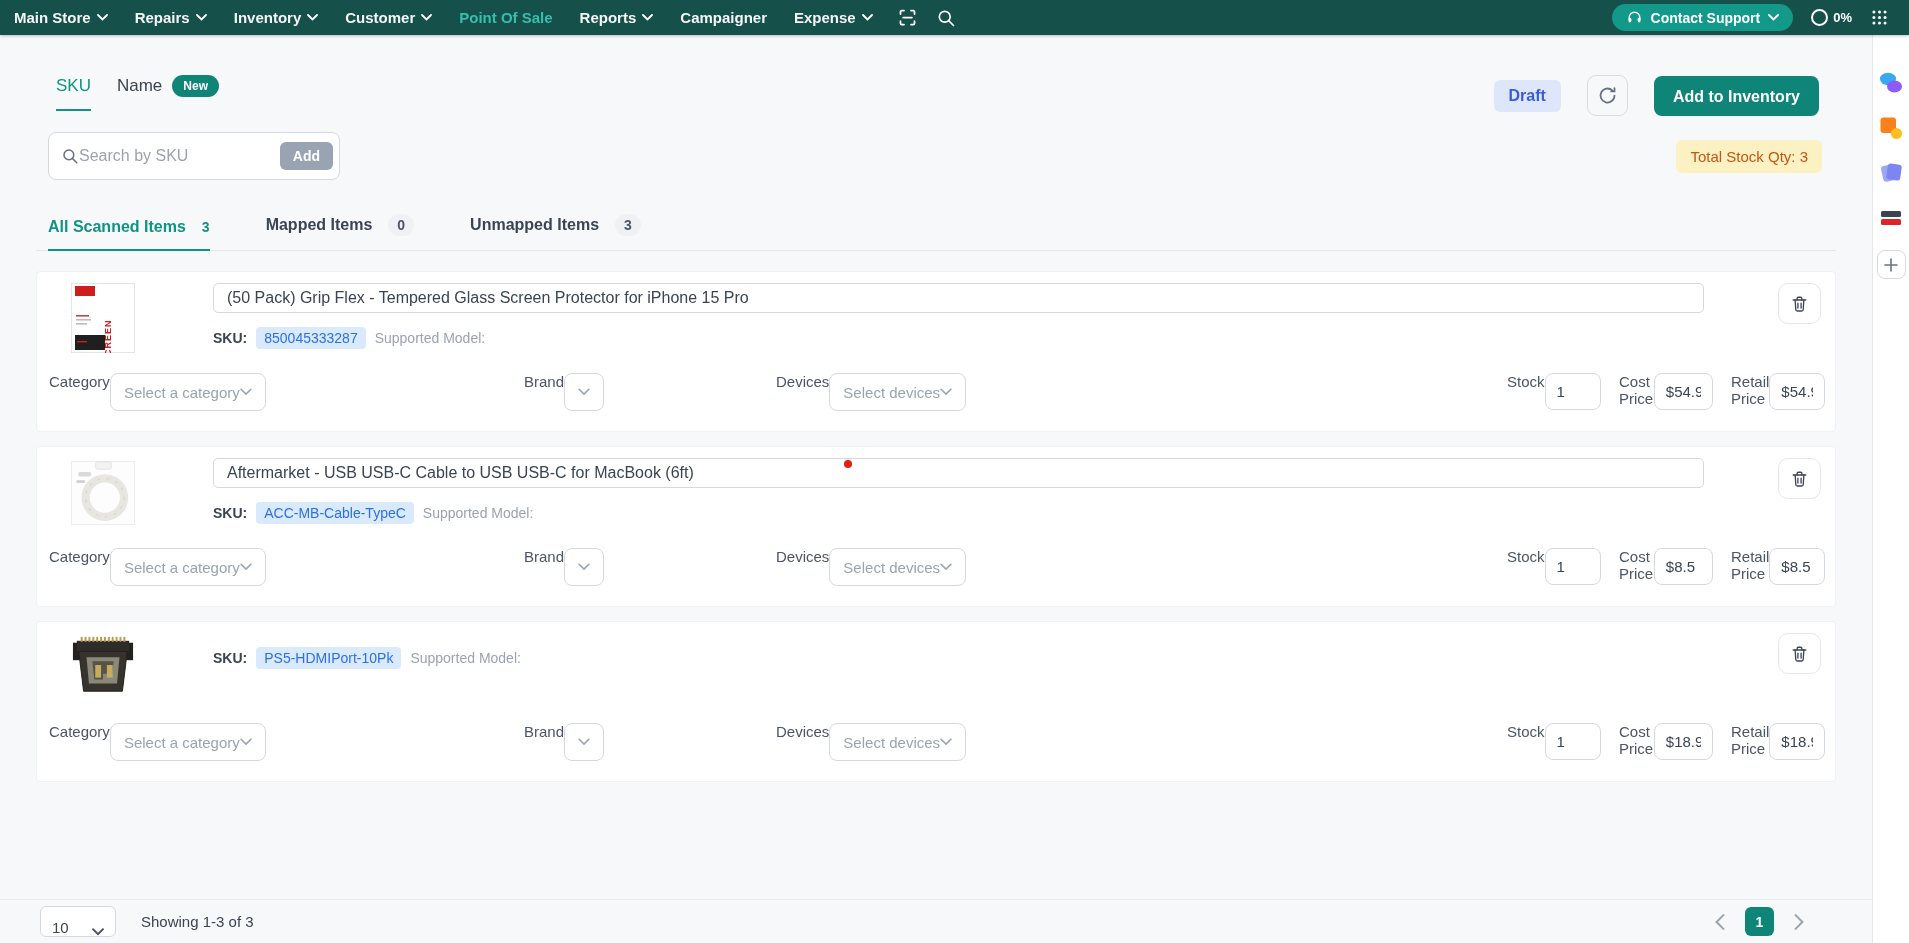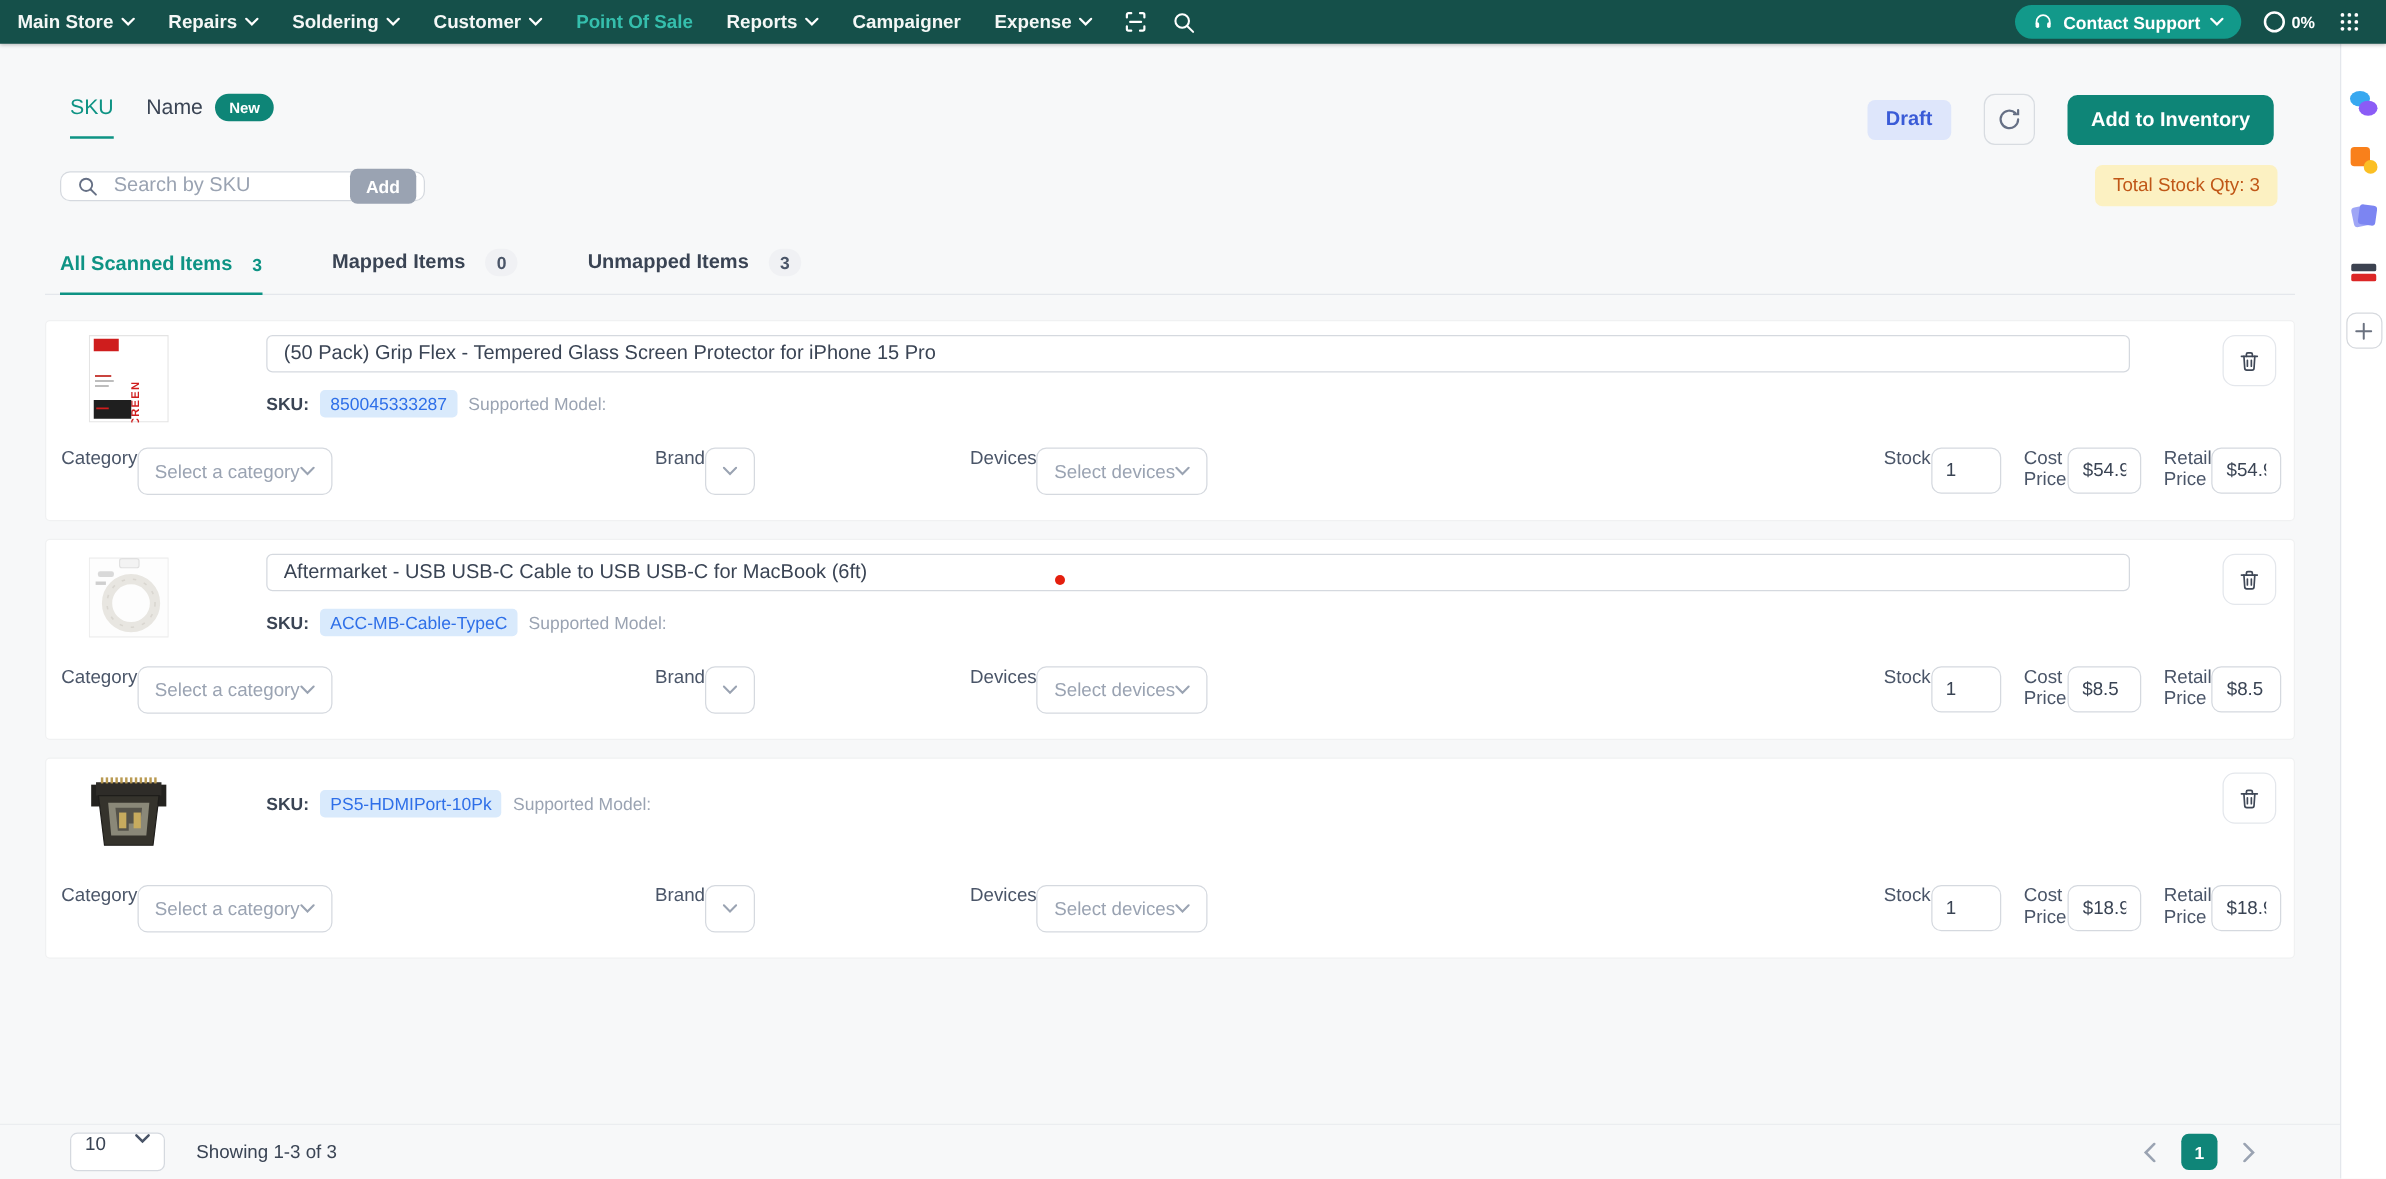"Soldering" span { text: Soldering -> Inventory }
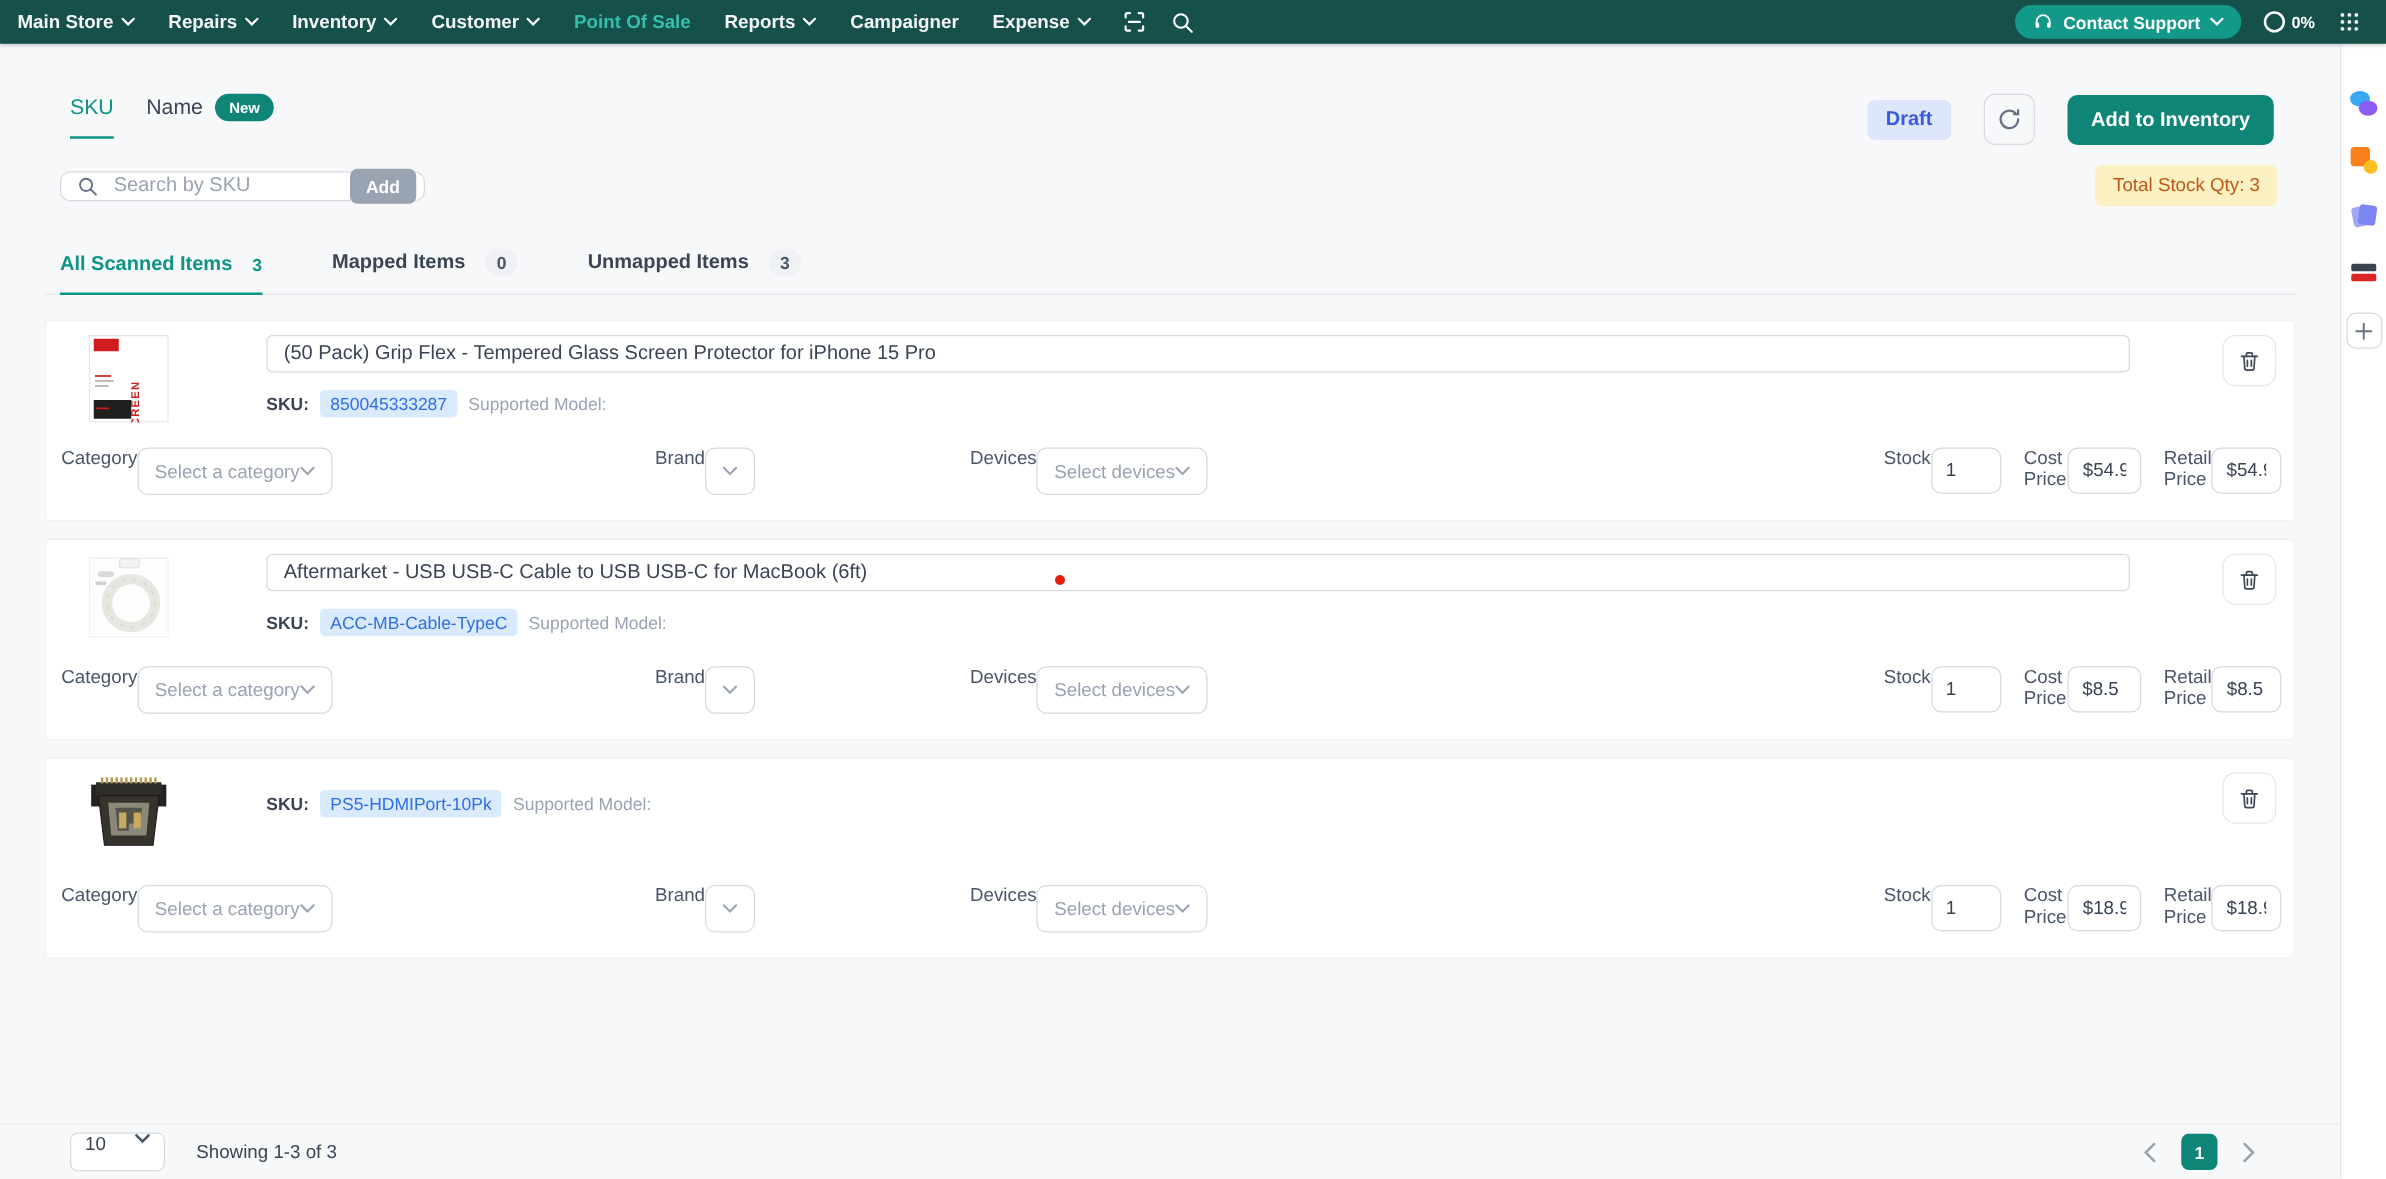"Search by SKU" .search-box { gap: 12px -> 0; height: 24px -> 48px }
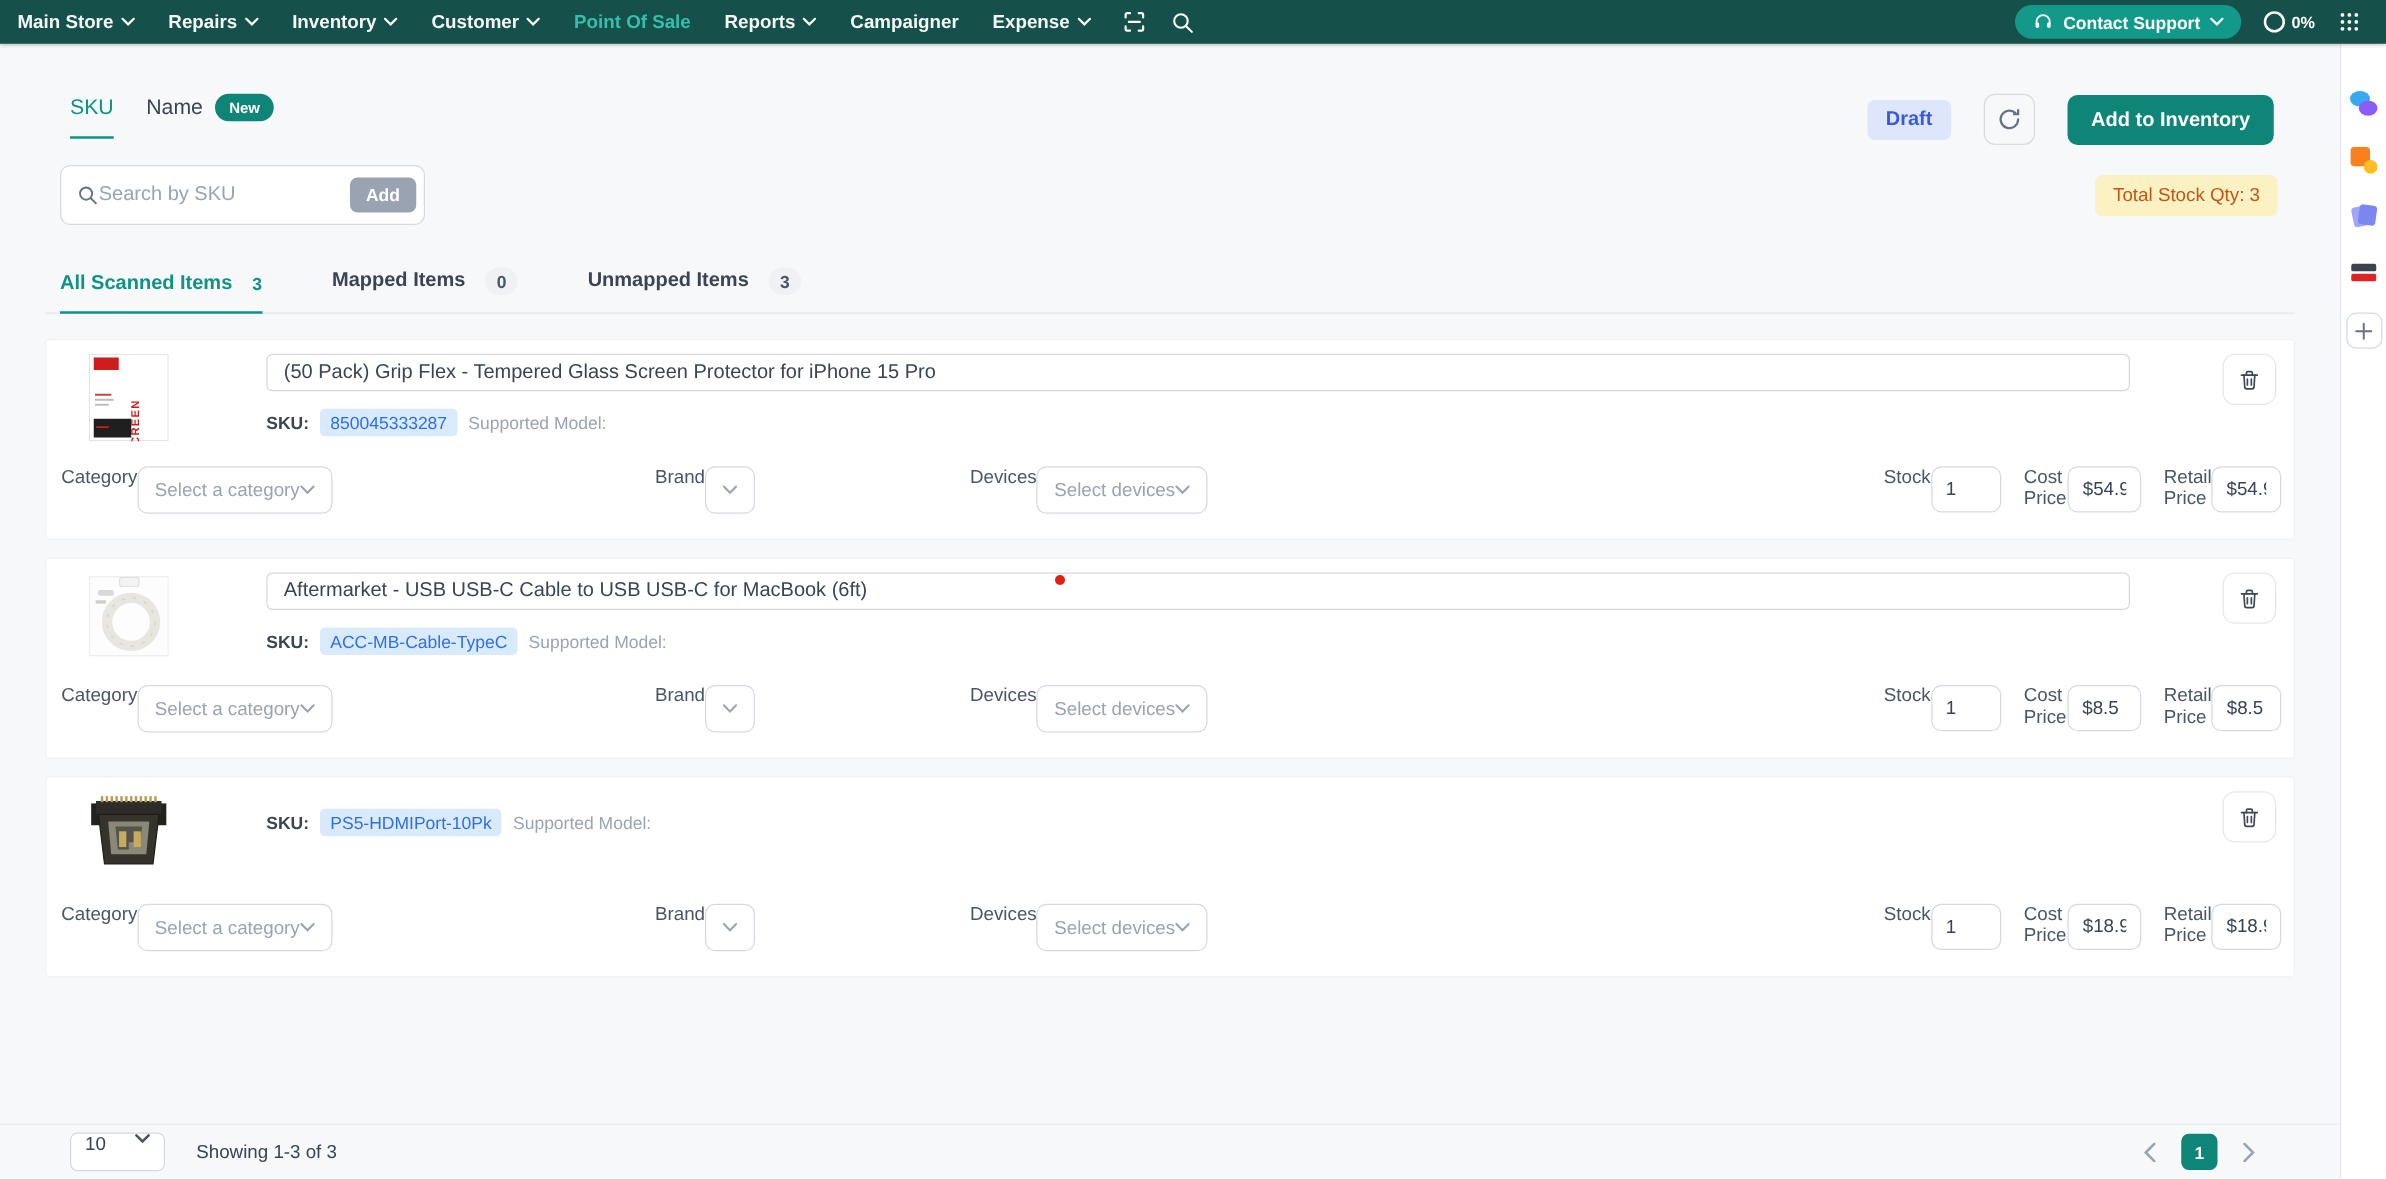"10" .psize { align-items: flex-start -> flex-end; margin-left: 20px -> 4px }
